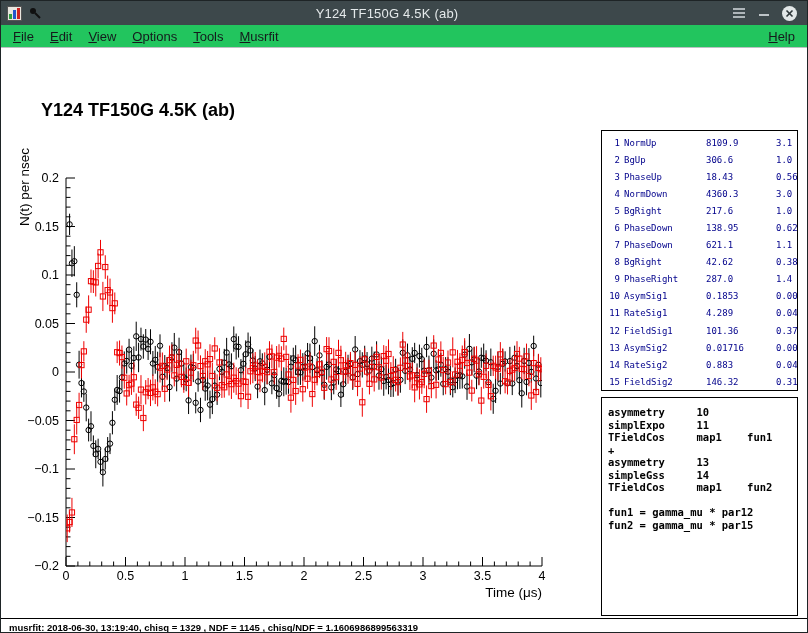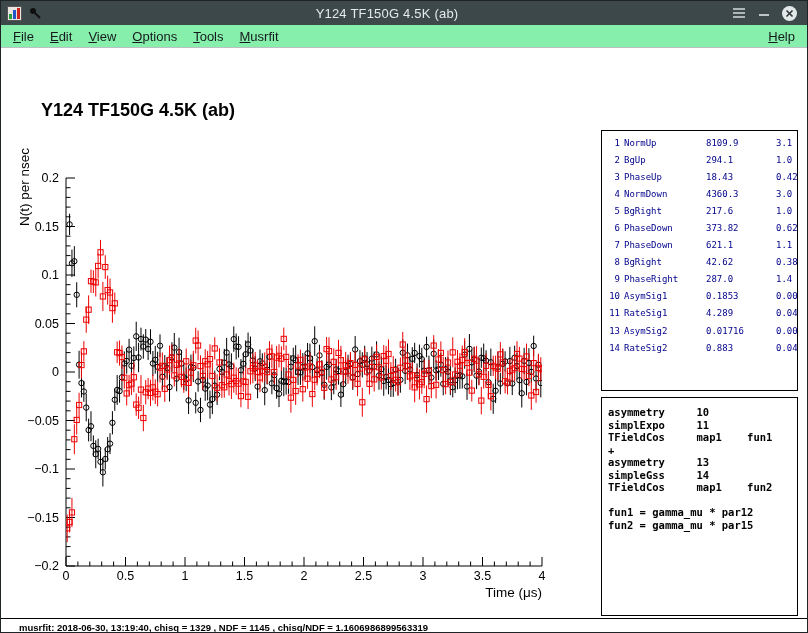"File" .menubar { background: #86efac -> #22c55e }
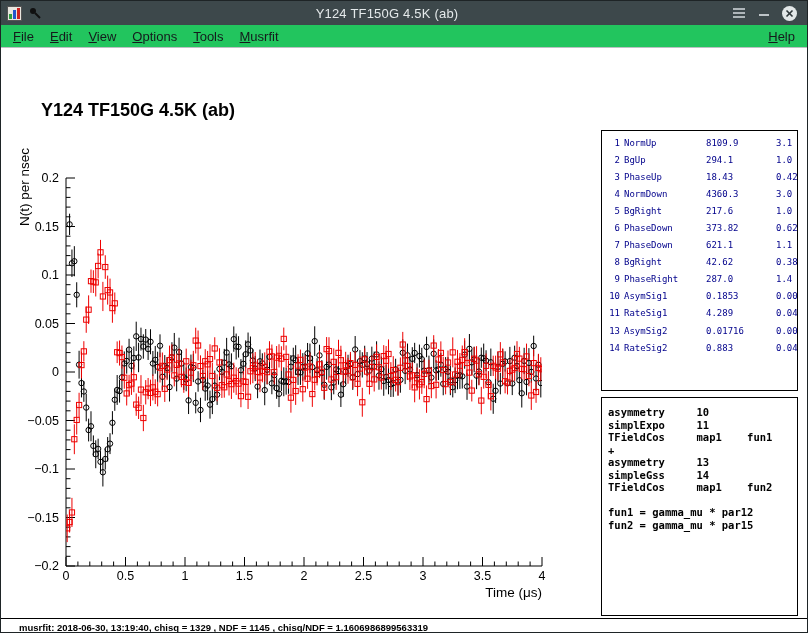"294.1" span.param-value { text: 294.1 -> 306.6 }
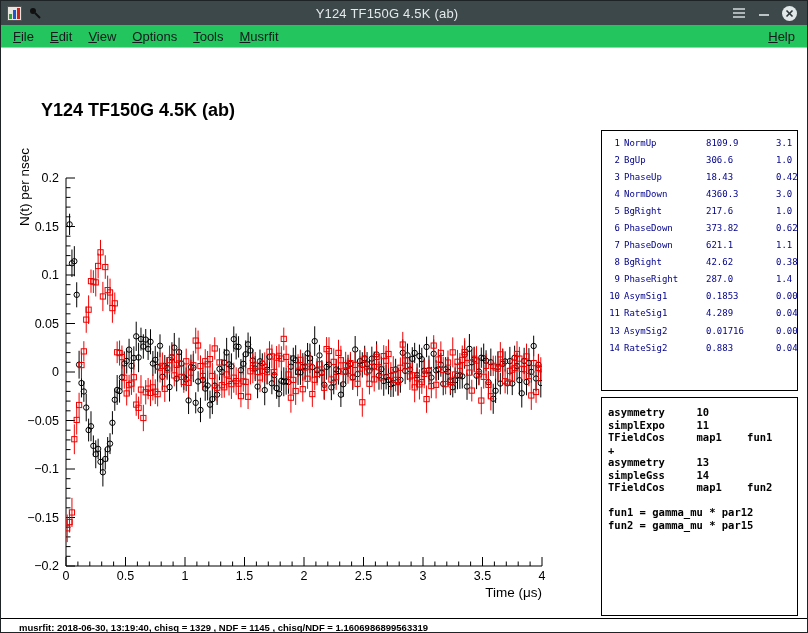"0.42" span.param-error { text: 0.42 -> 0.56 }
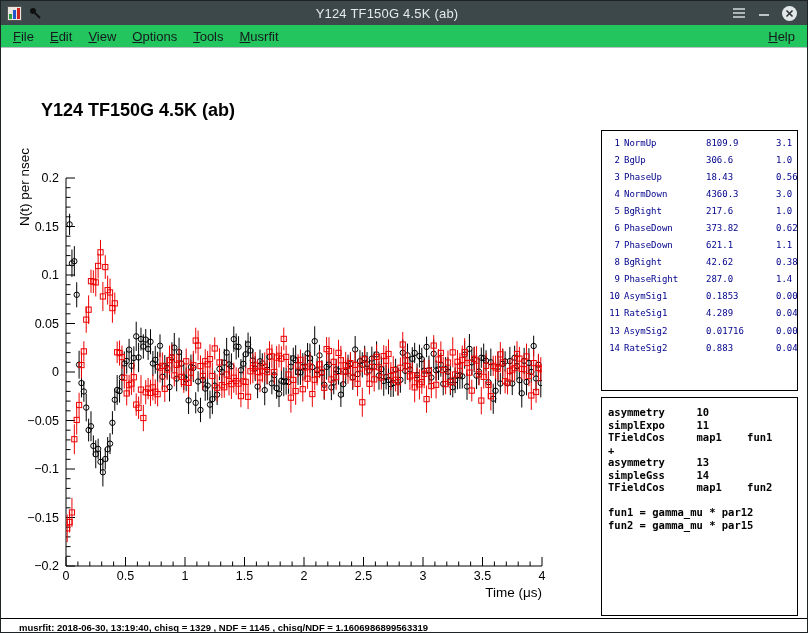"373.82" span.param-value { text: 373.82 -> 138.95 }
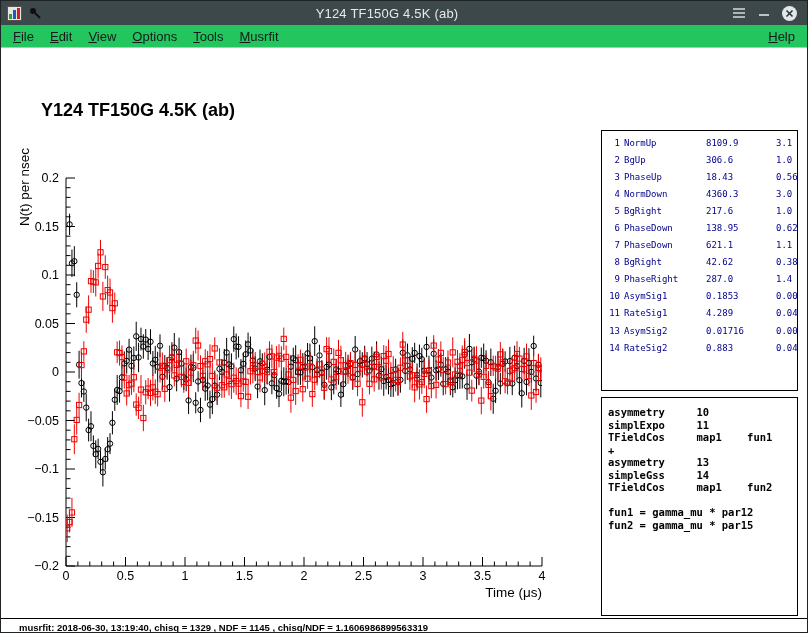"12" div.param-row { html: none -> <div> <span>12</span> <span>FieldSig1</span> <span>101.36</span> <span>0.37</span> </div> }
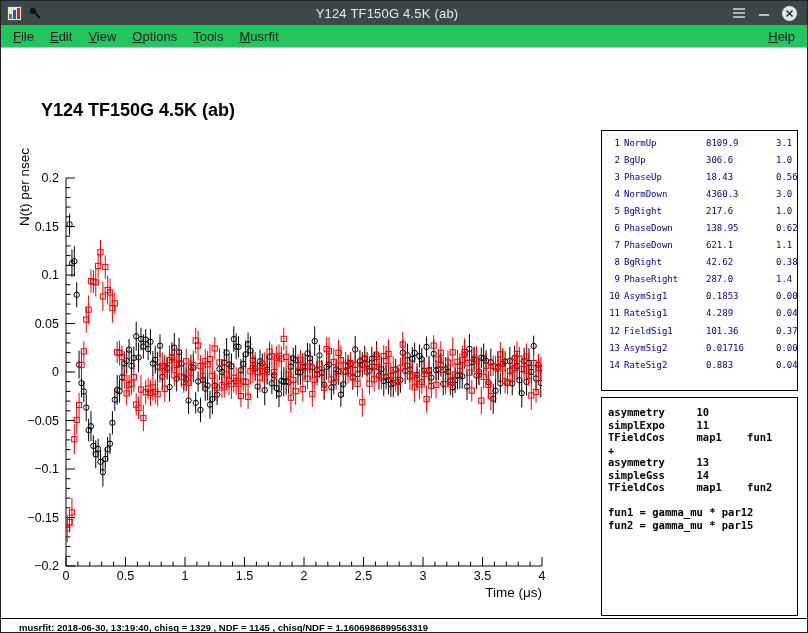"15" div.param-row { html: none -> <div> <span>15</span> <span>FieldSig2</span> <span>146.32</span> <span>0.31</span> </div> }
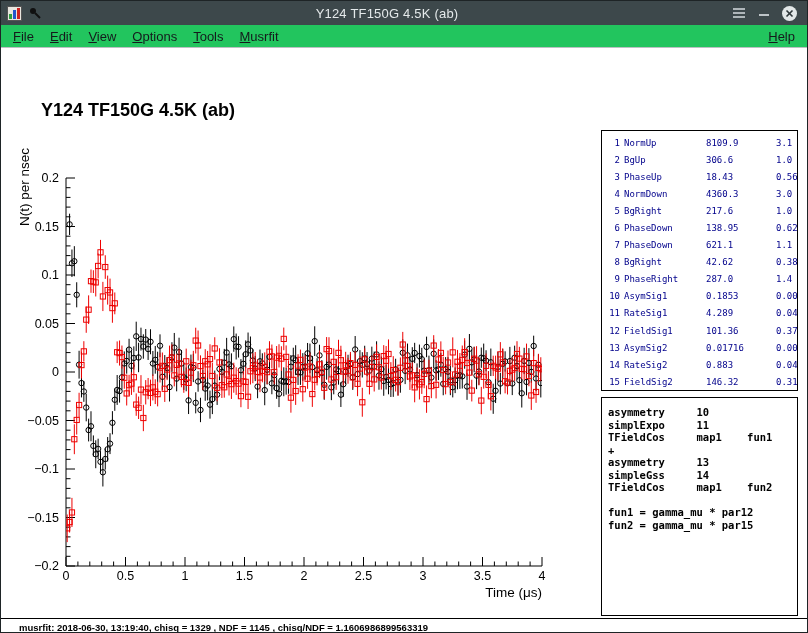"musrfit: 2018-06-30, 13:19:40, chisq =" .status-line { left: 18px -> 8px }
